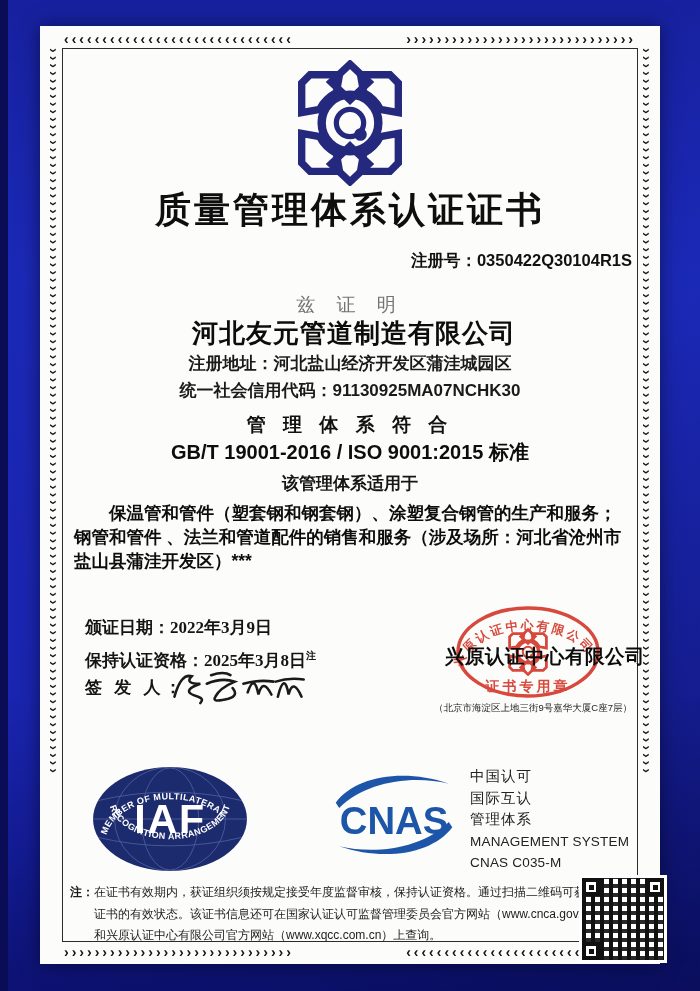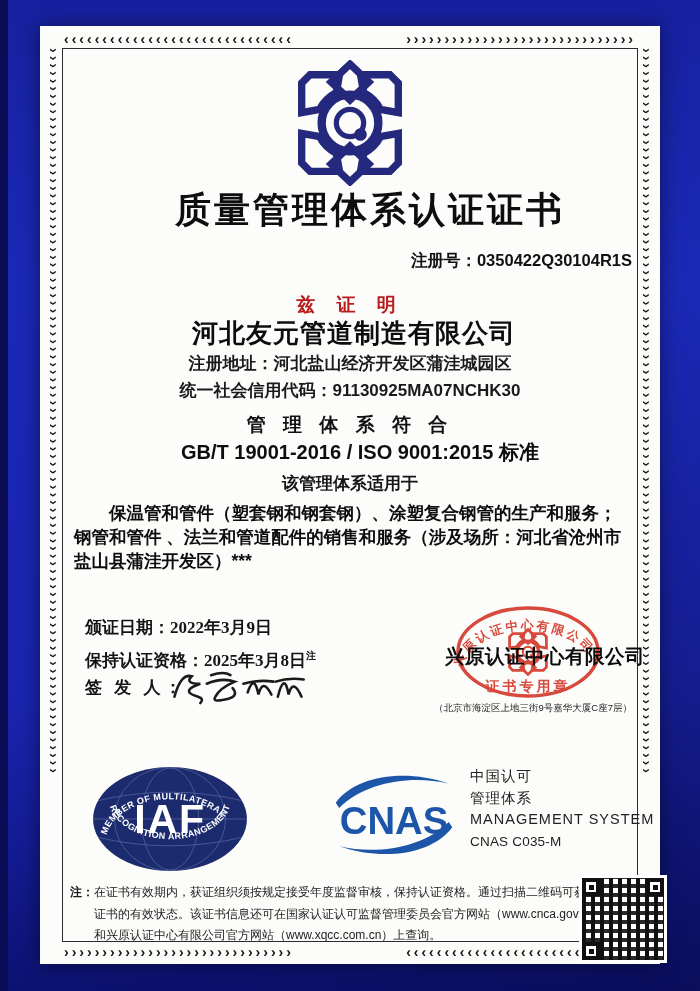"质量管理体系认证证书" .title { margin-left: 20px -> none }
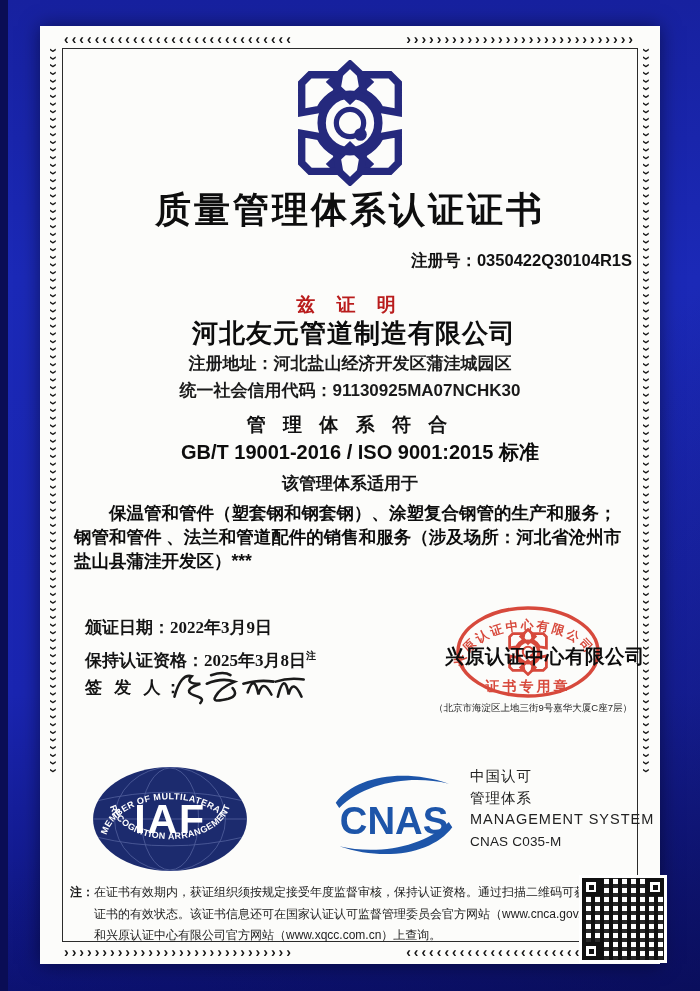"兹 证 明" .h-certify { color: #b91c1c -> #737373; font-weight: bold -> normal }
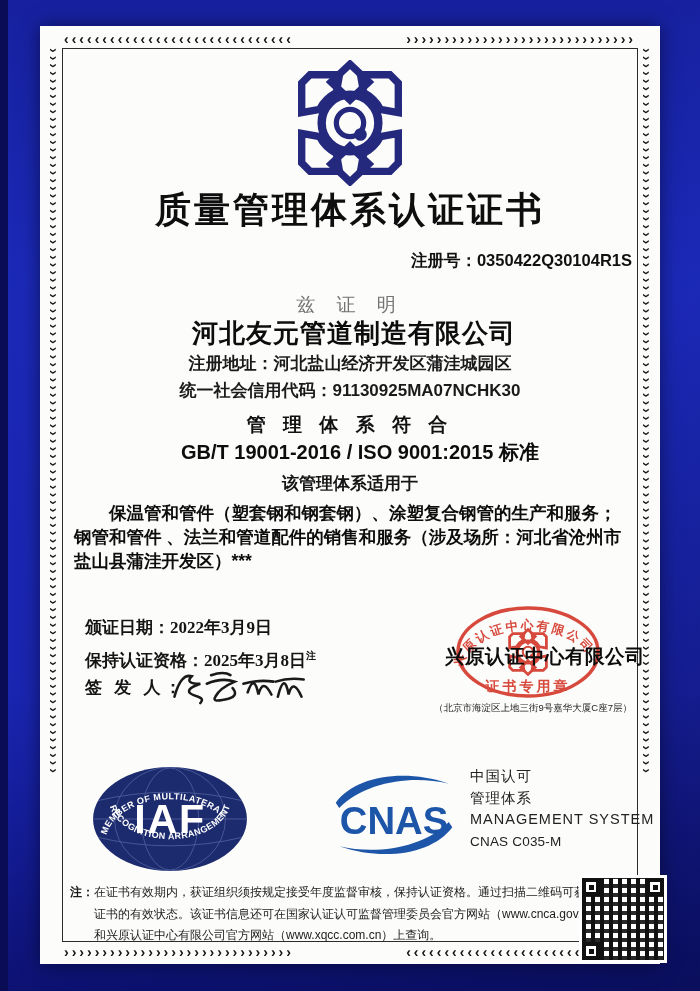"GB/T 19001-2016 / ISO 9001:2015" .standard { padding-left: 10px -> none }
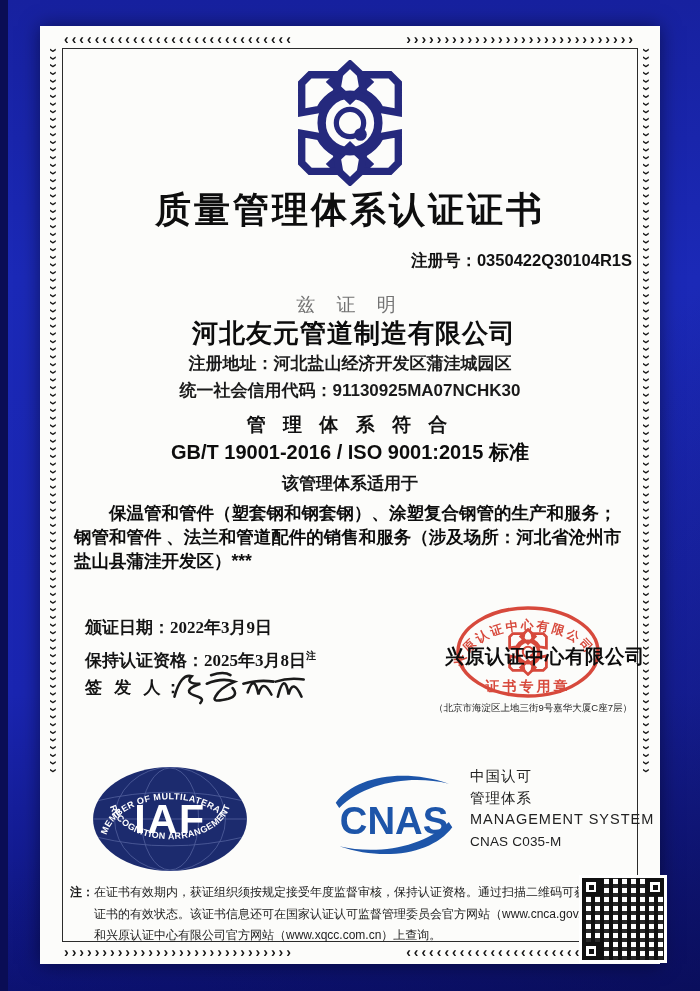"国际互认" div { html: none -> <div>国际互认</div> }
